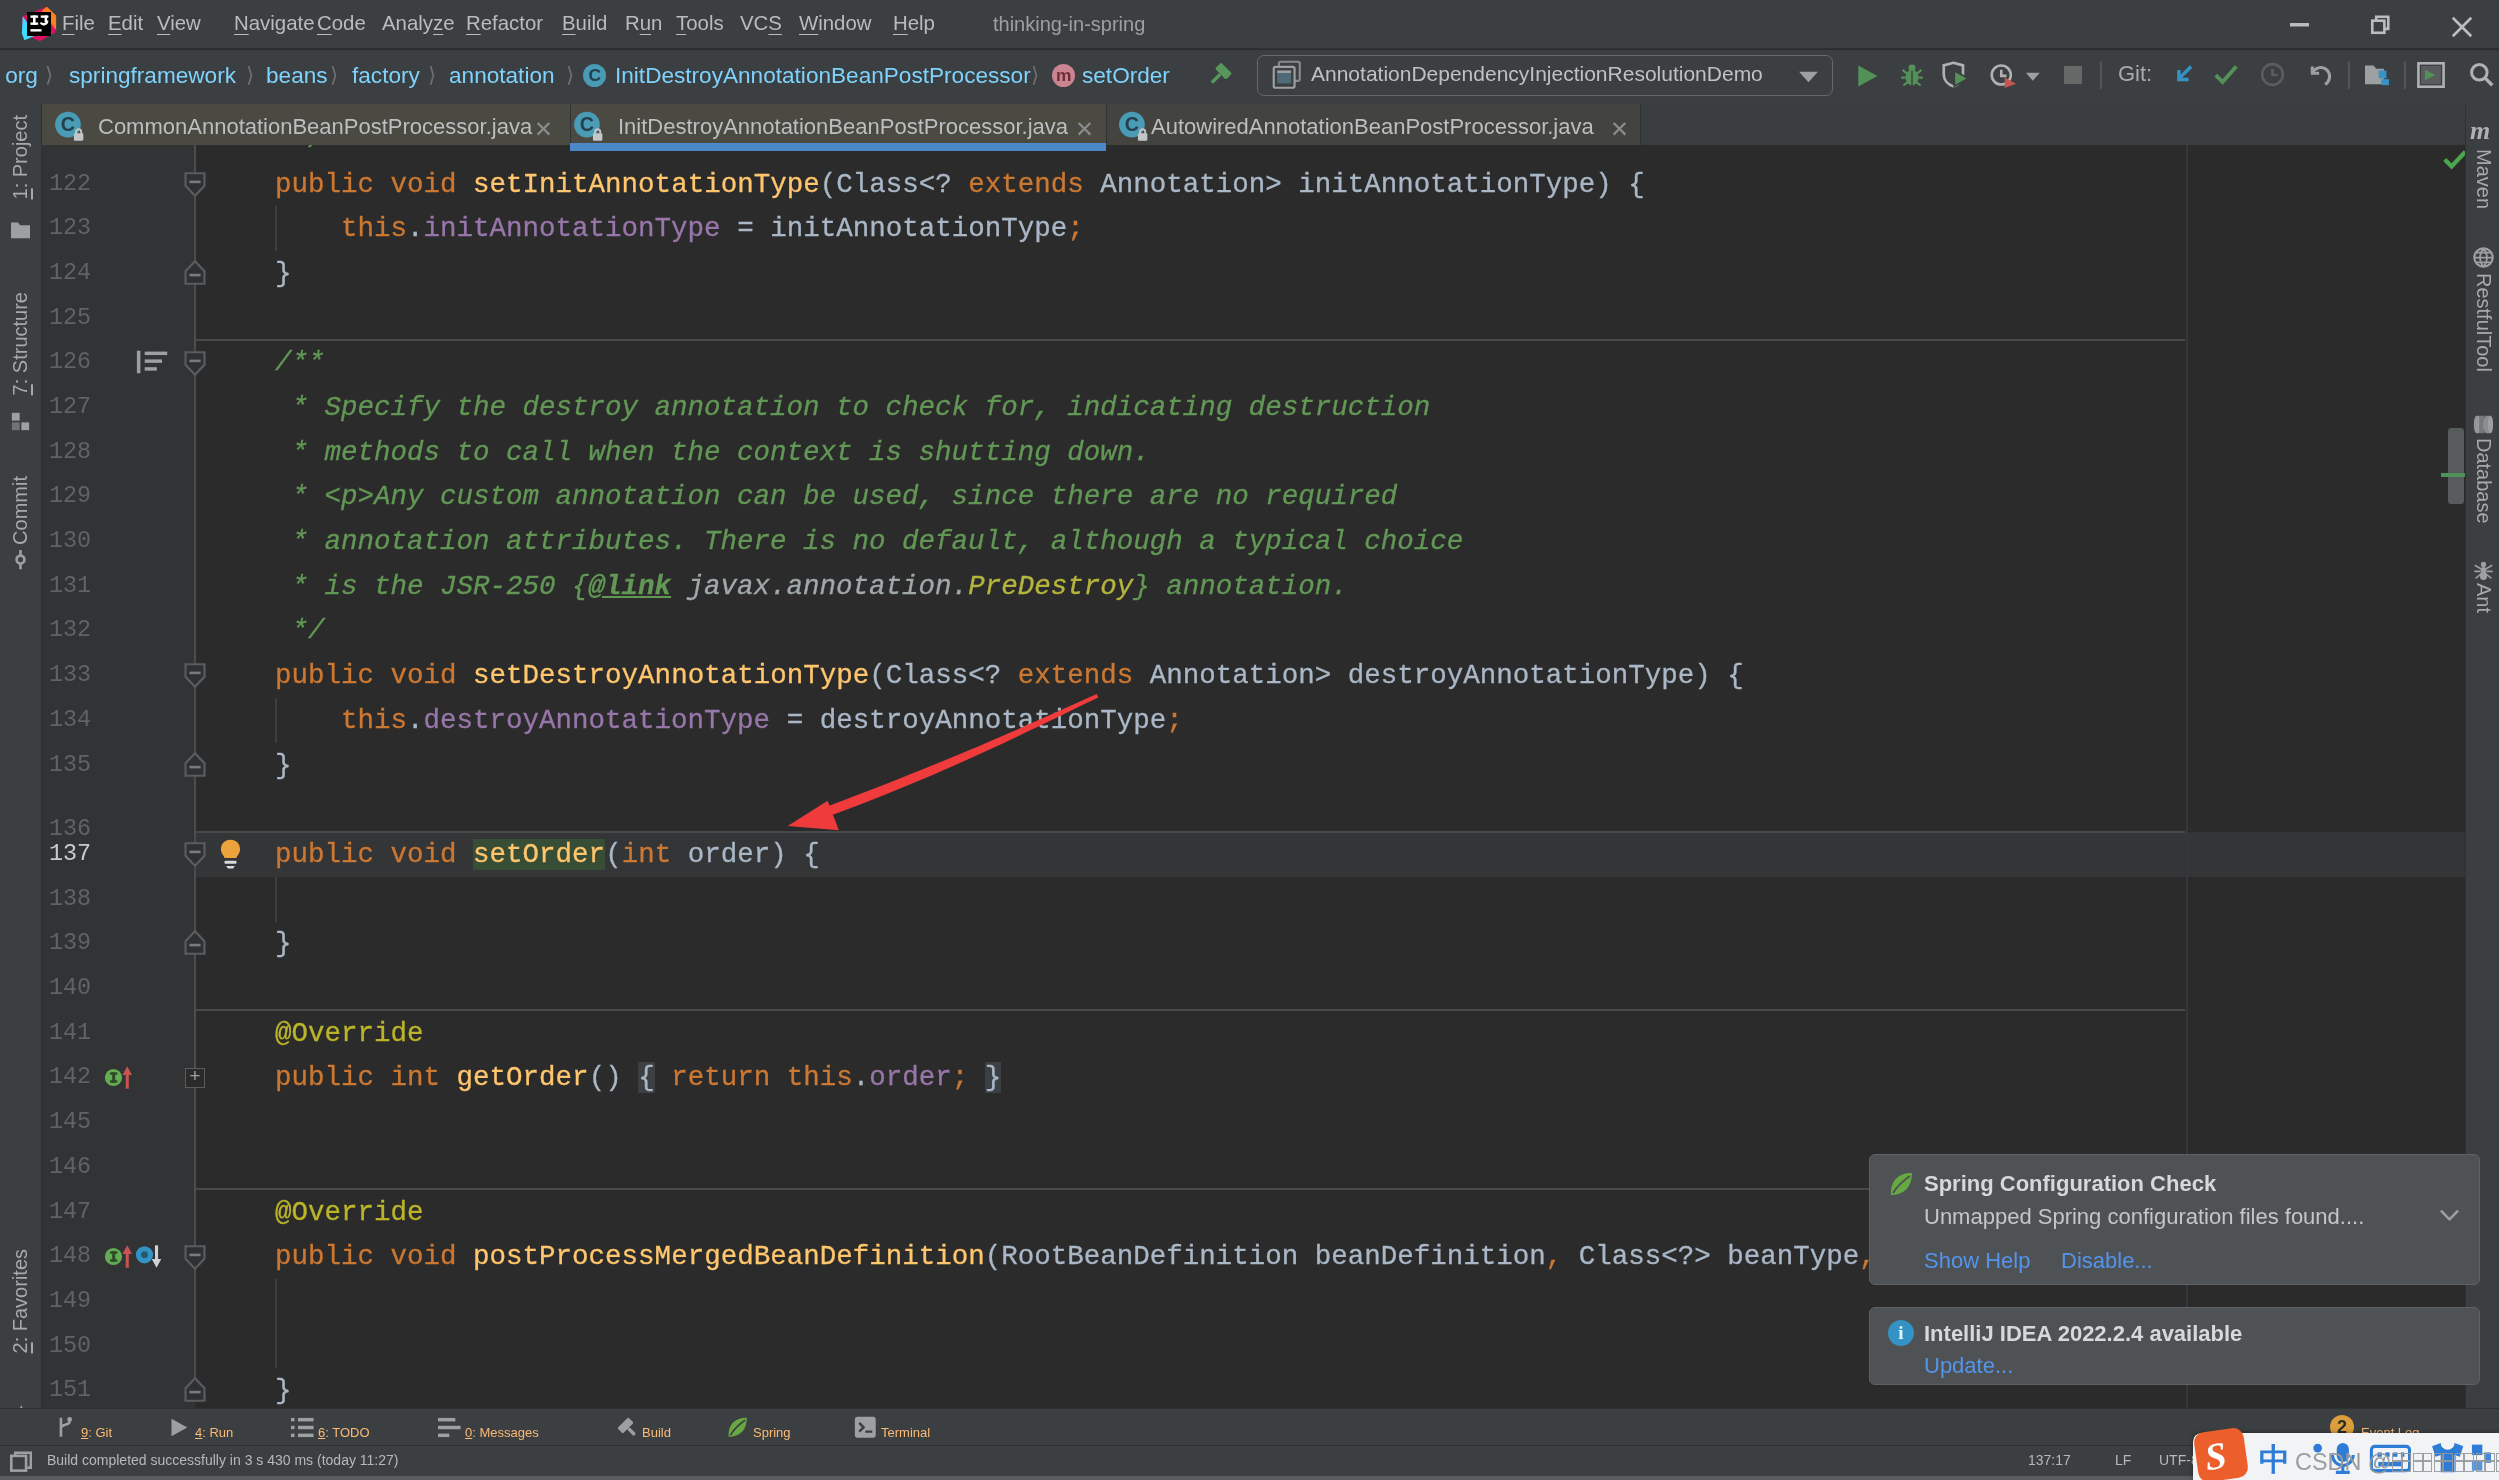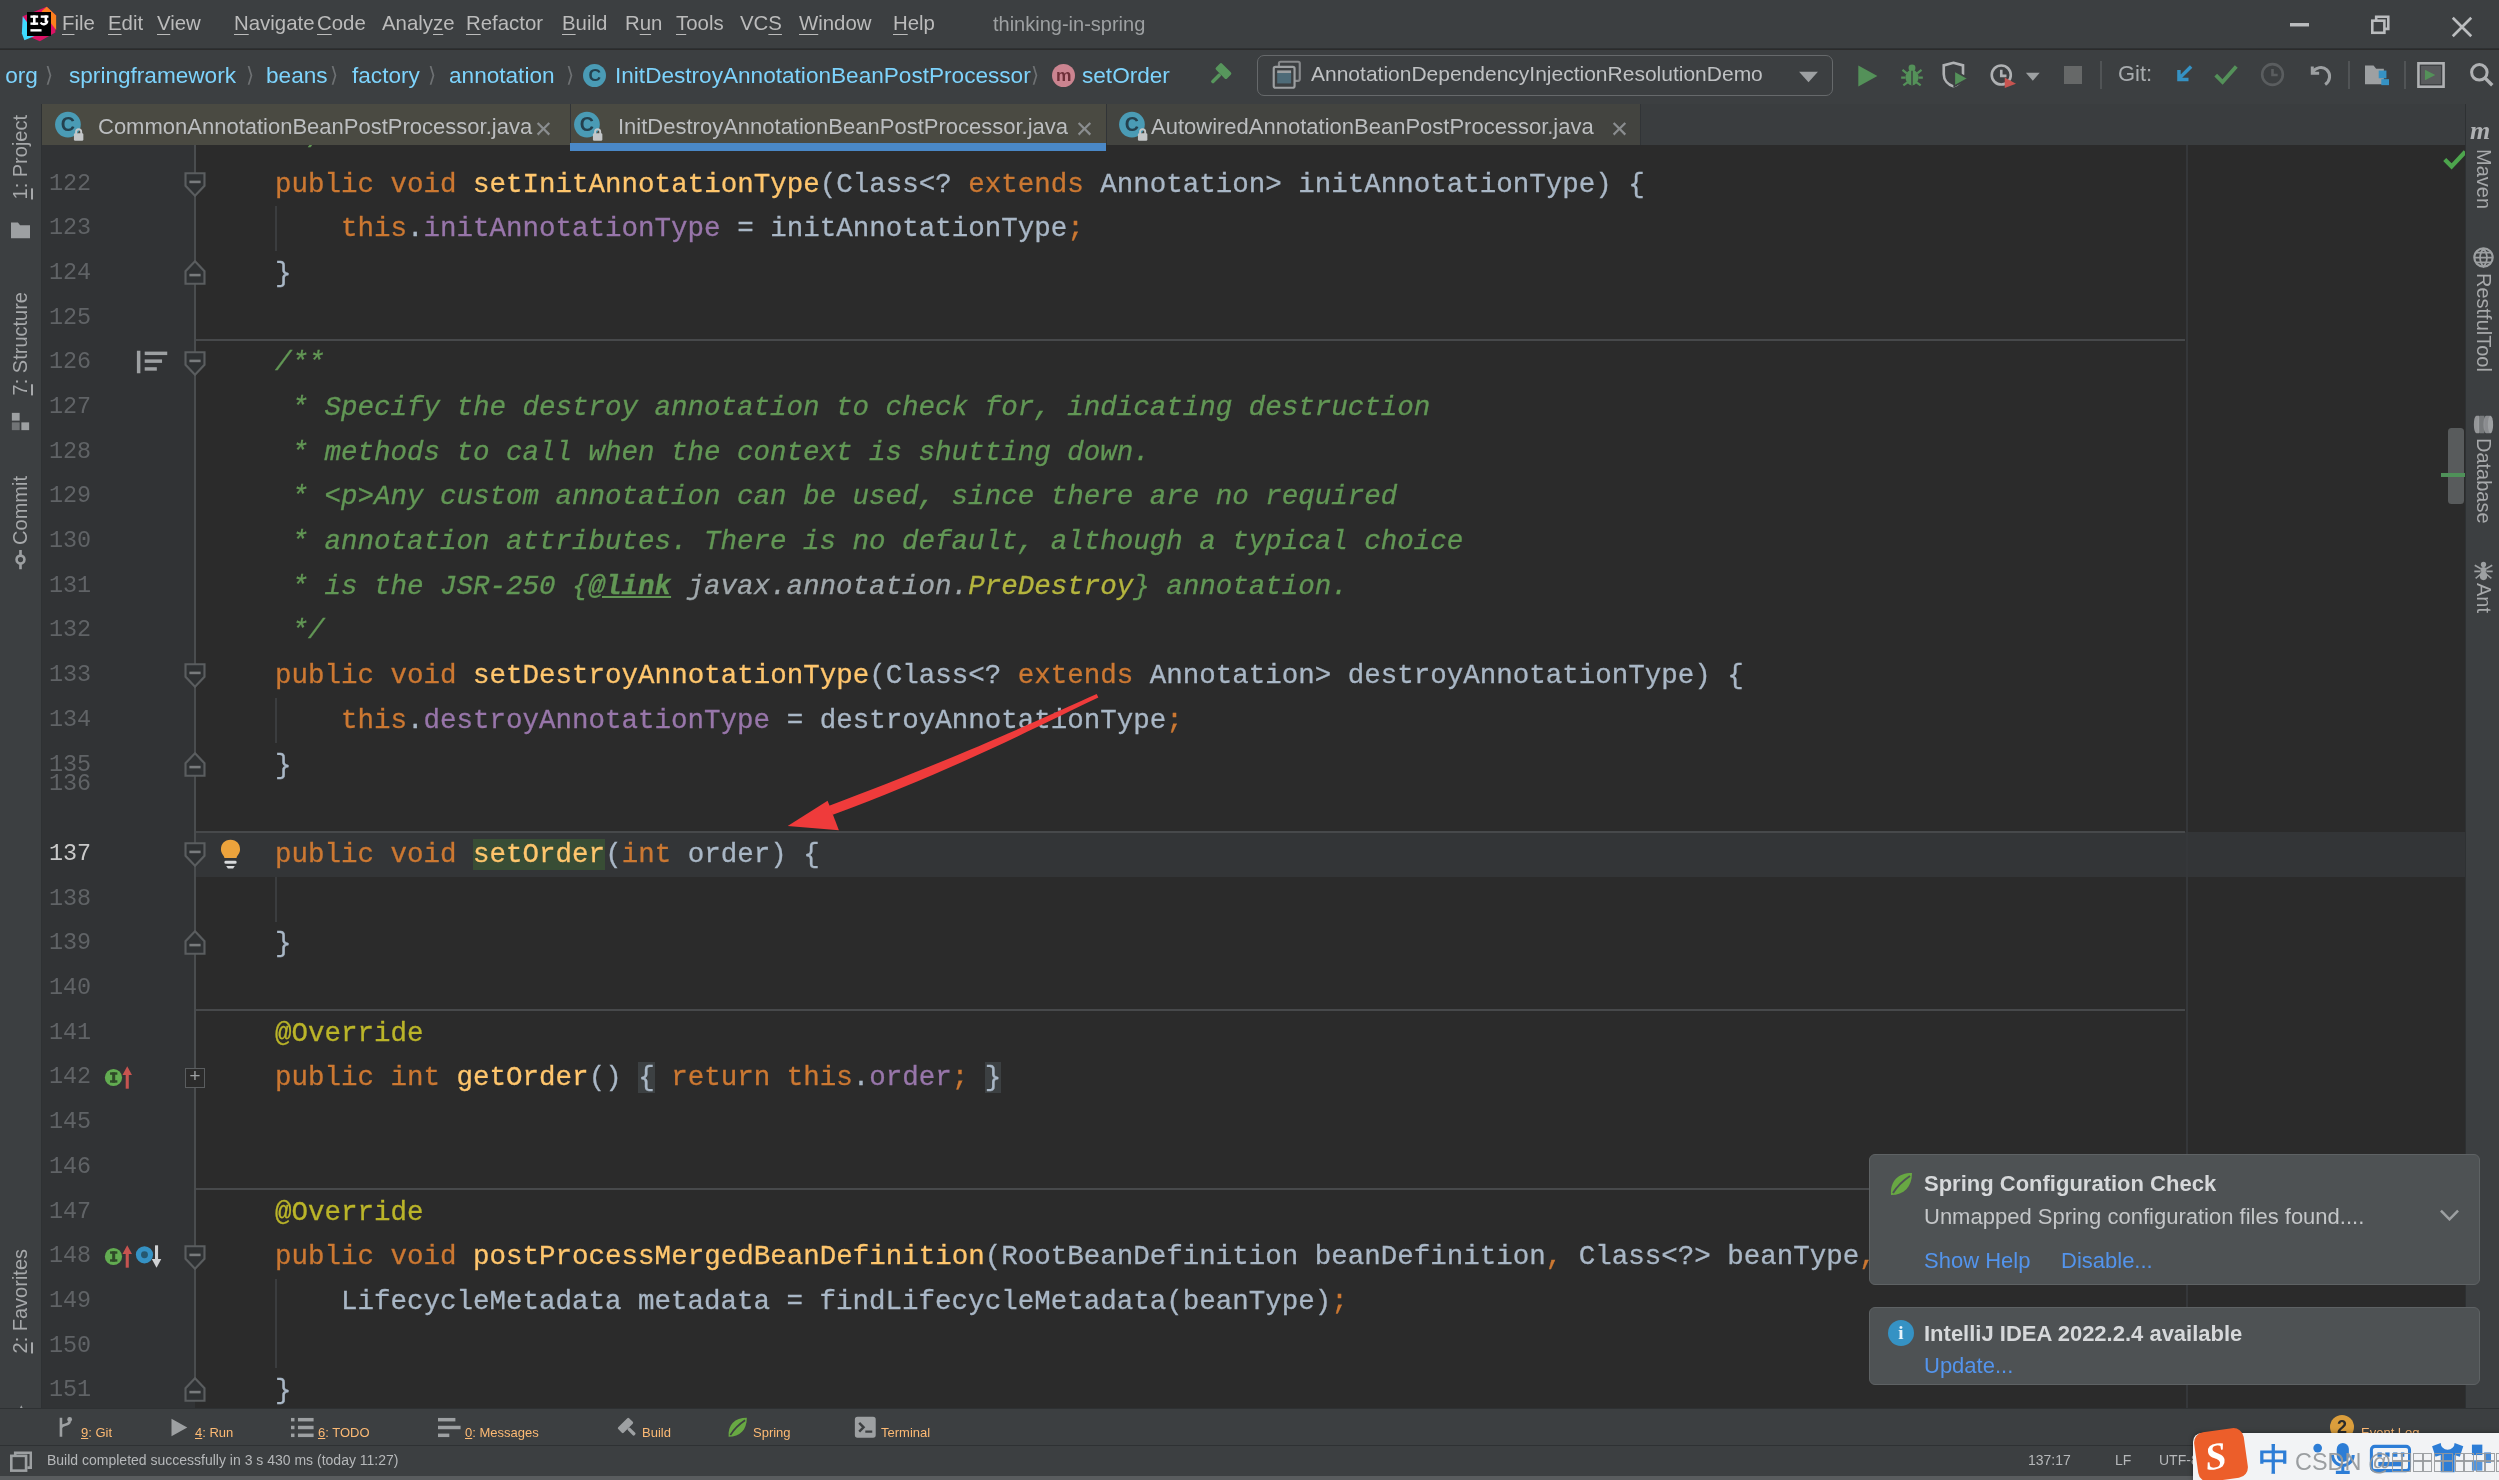"136" div.num { top: 617px -> 662px }
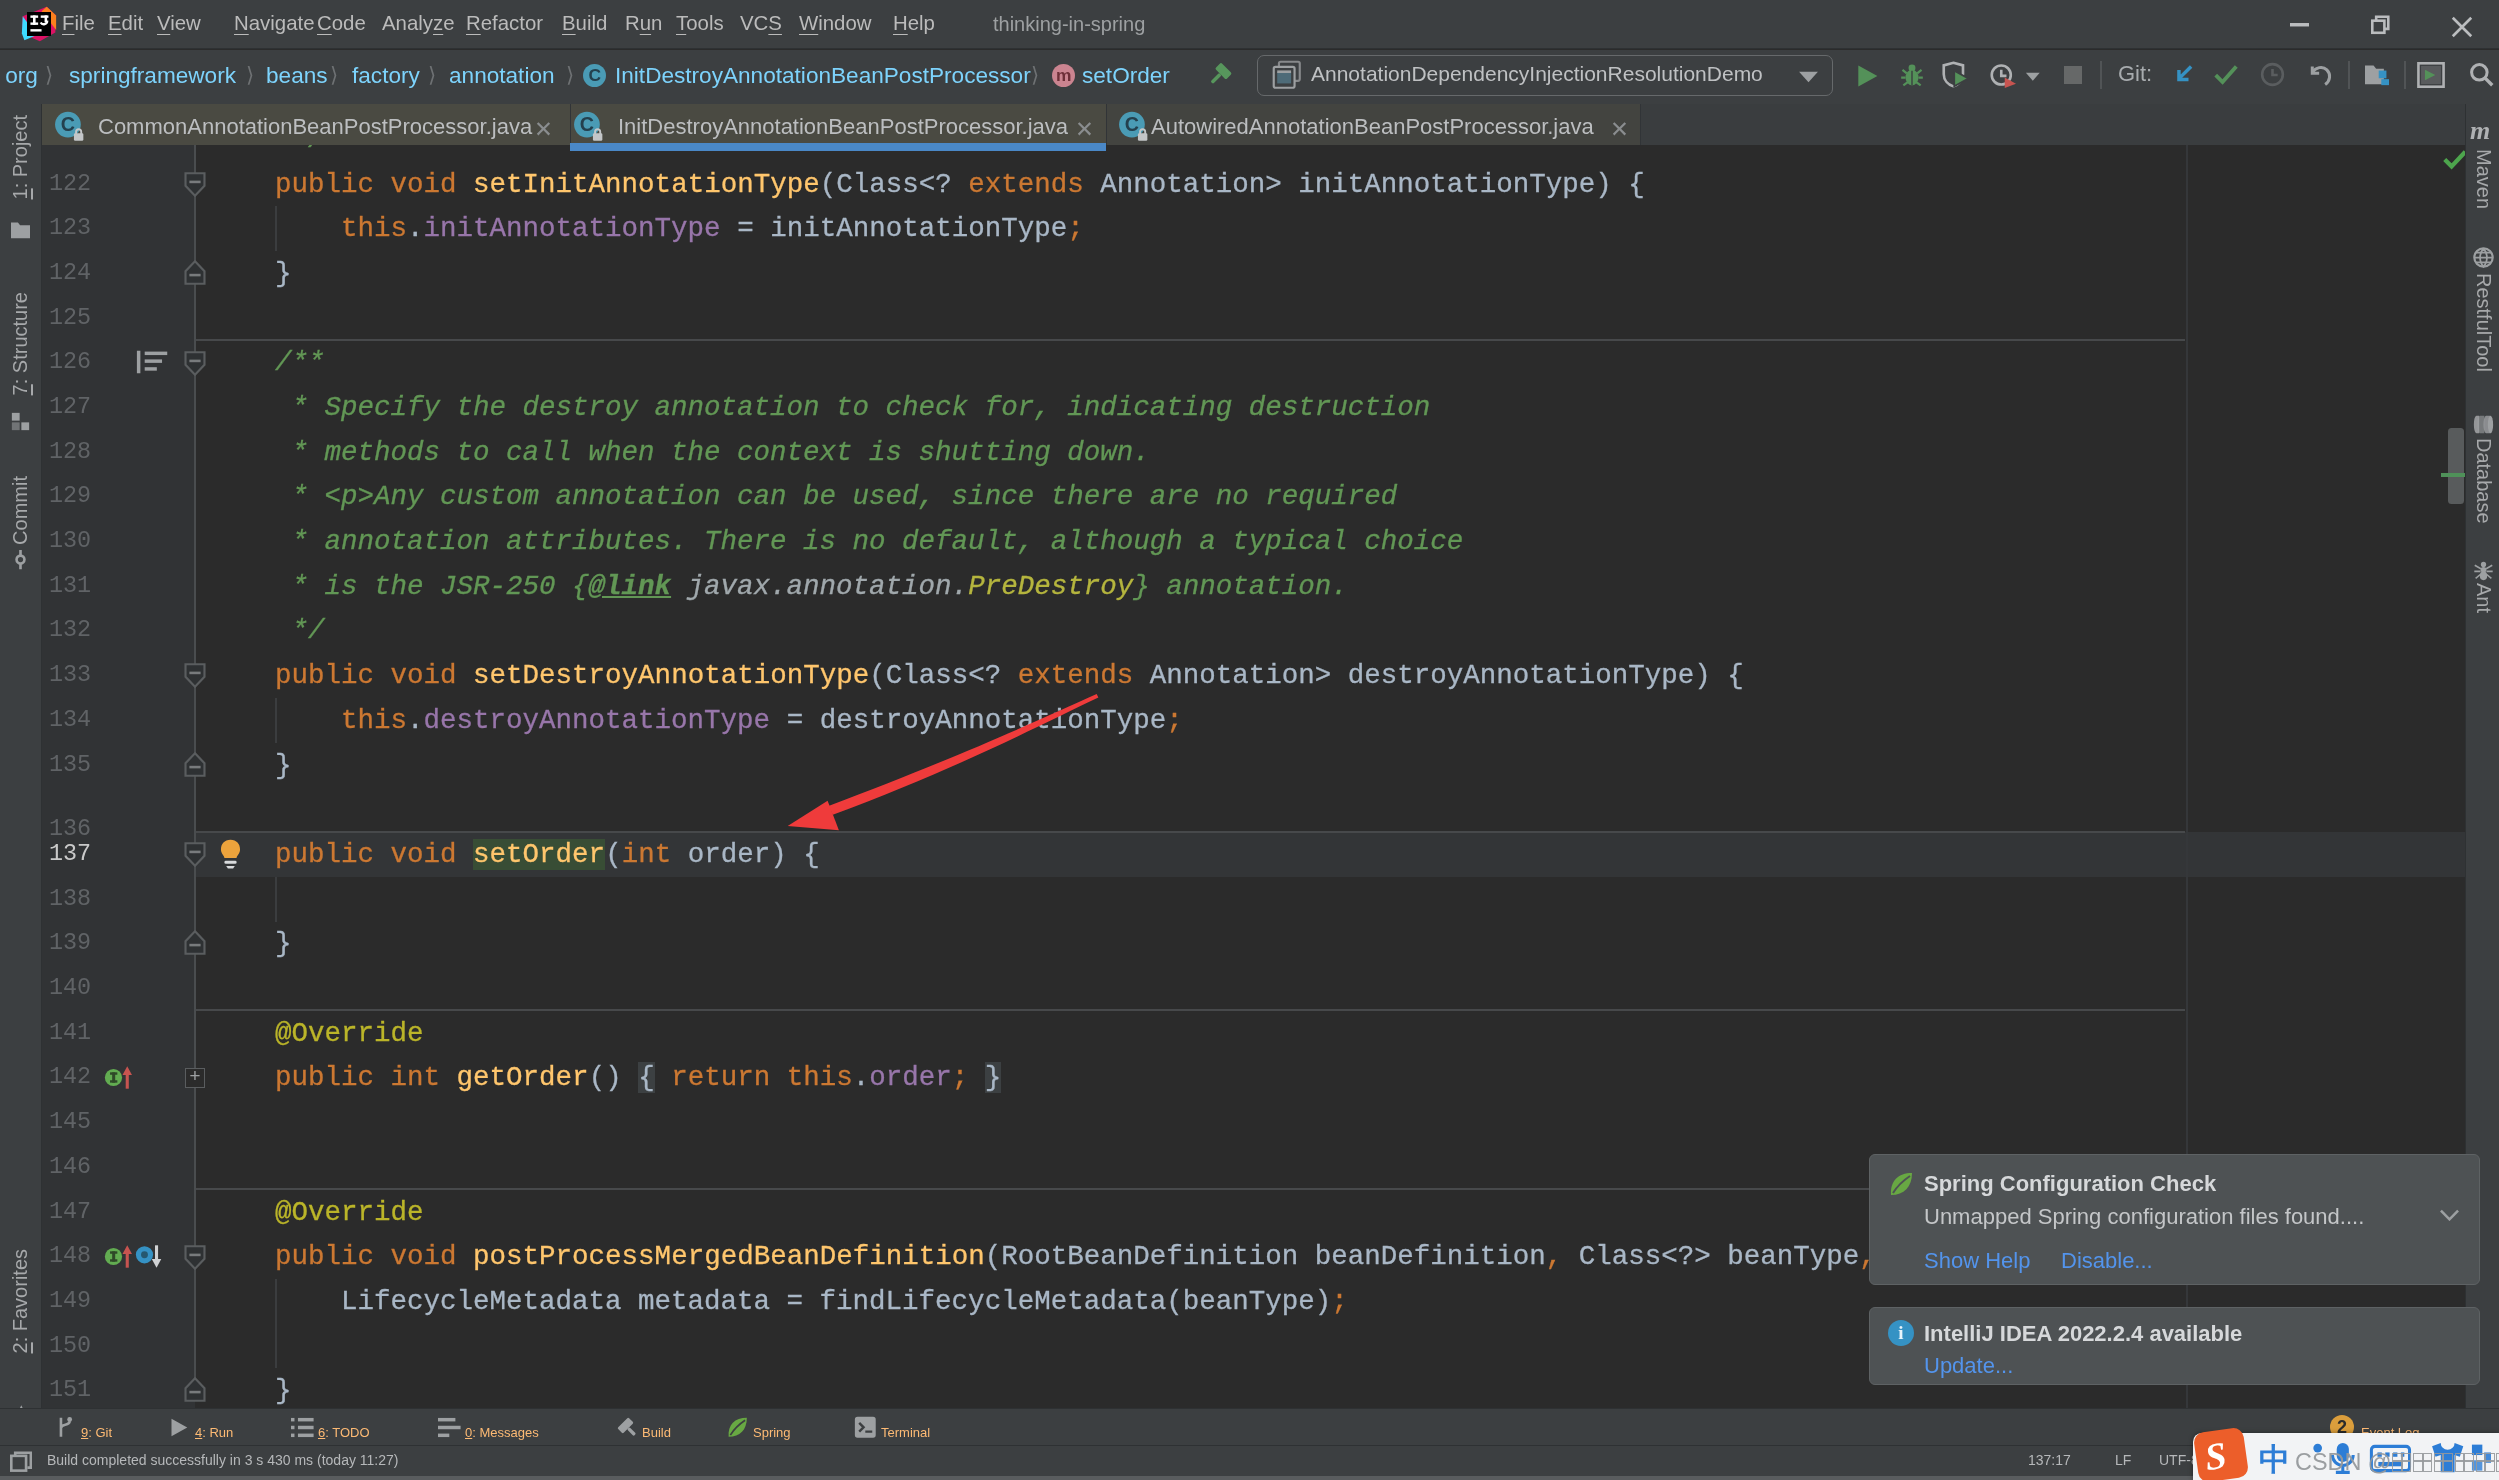"LifecycleMetadata metadata =" div.ln { html: <div> LifecycleMetadata metadata = findLifecycleMetadata(beanType)<span>;</span></div> -> none }
